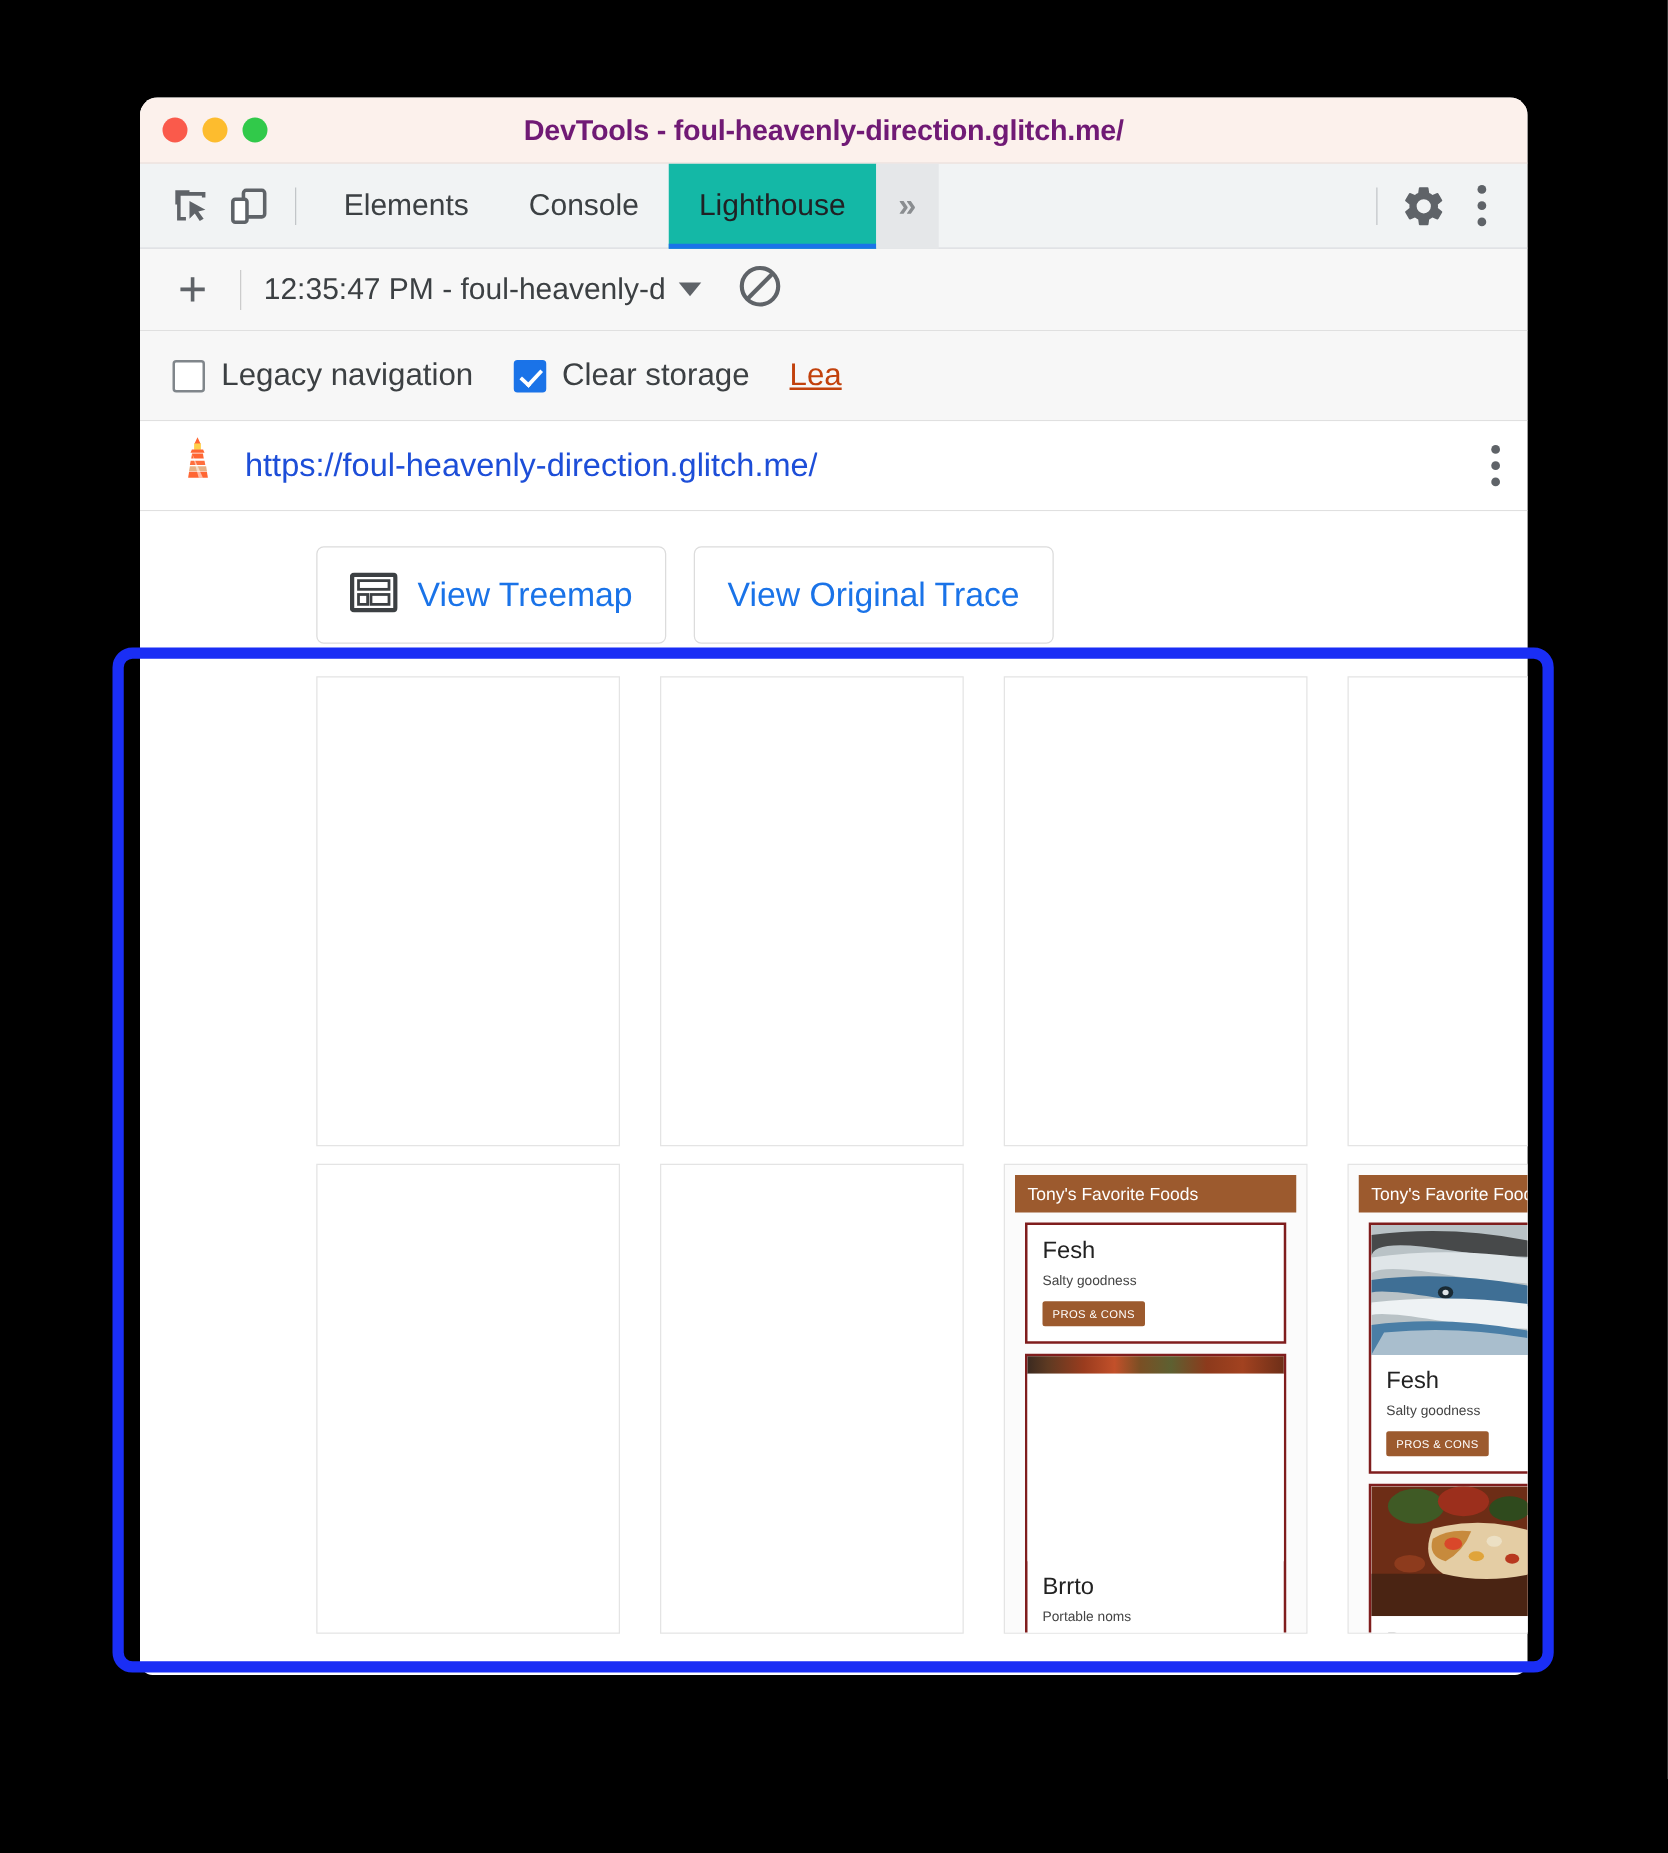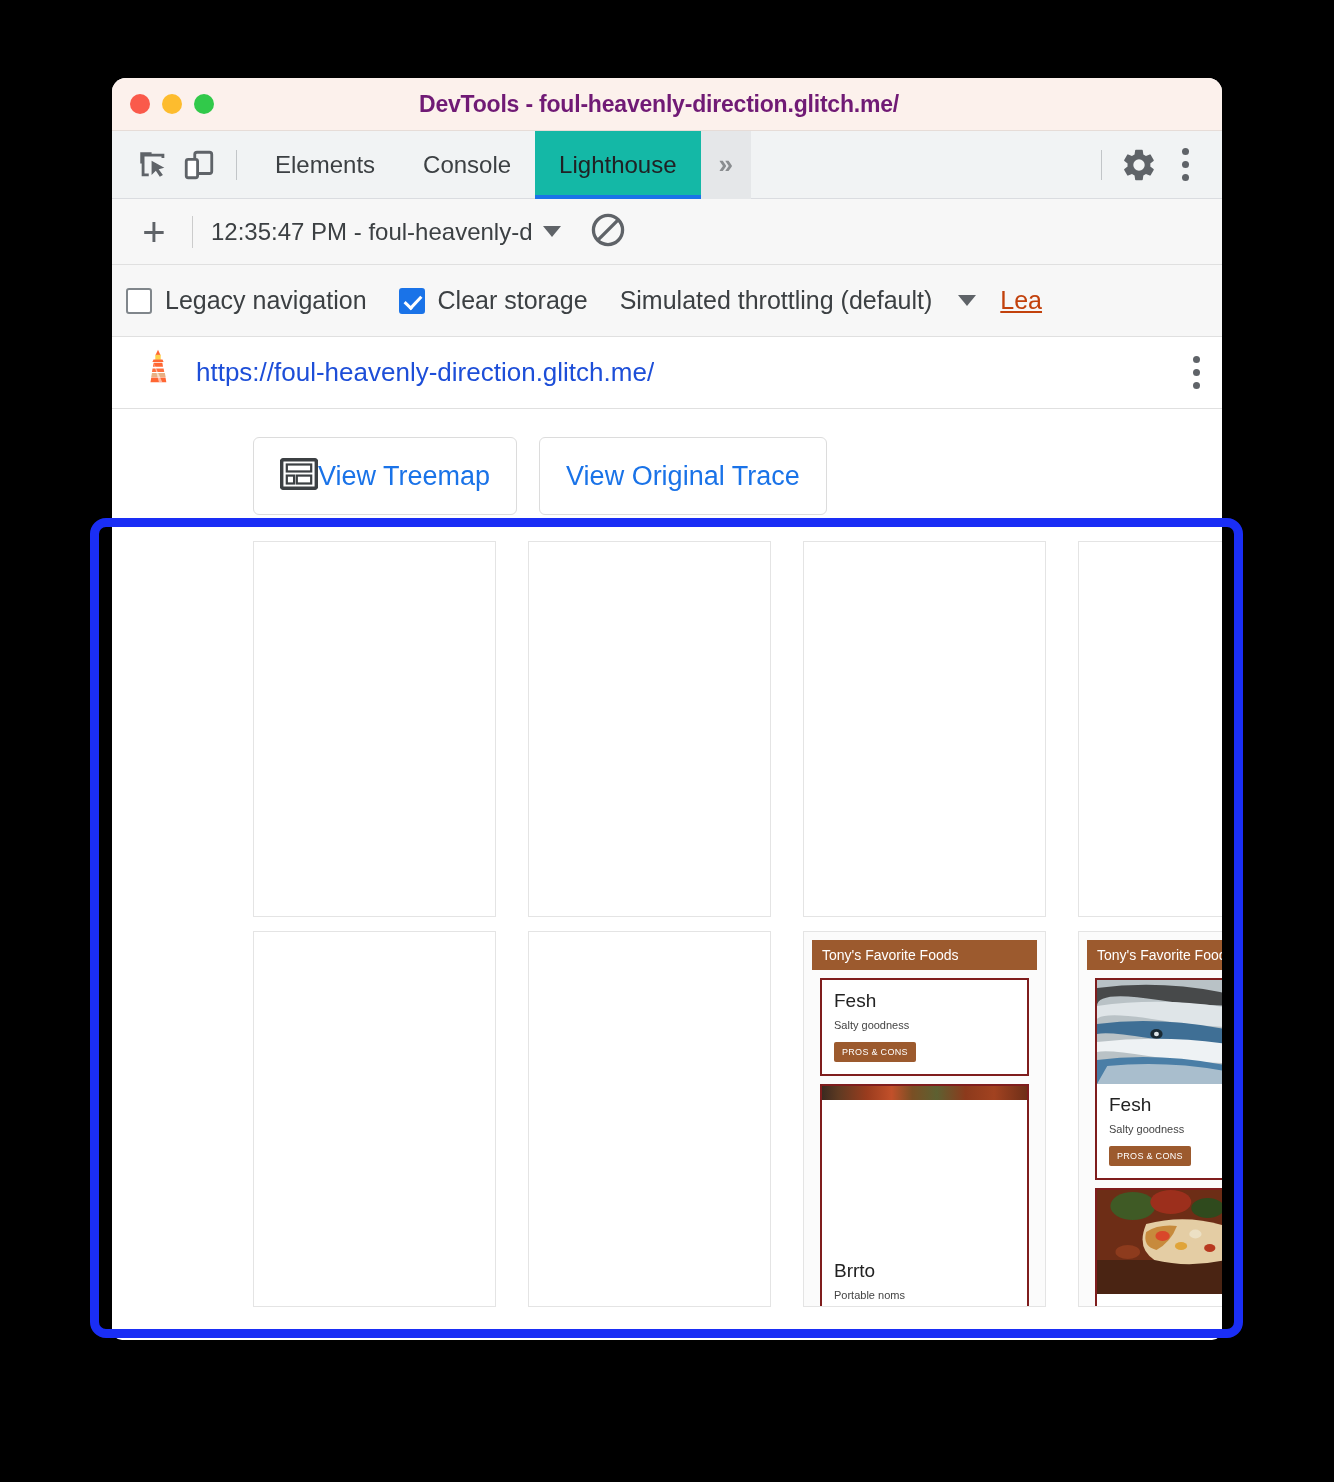"Legacy navigation" .optionsbar { padding-left: 14px -> 26px }
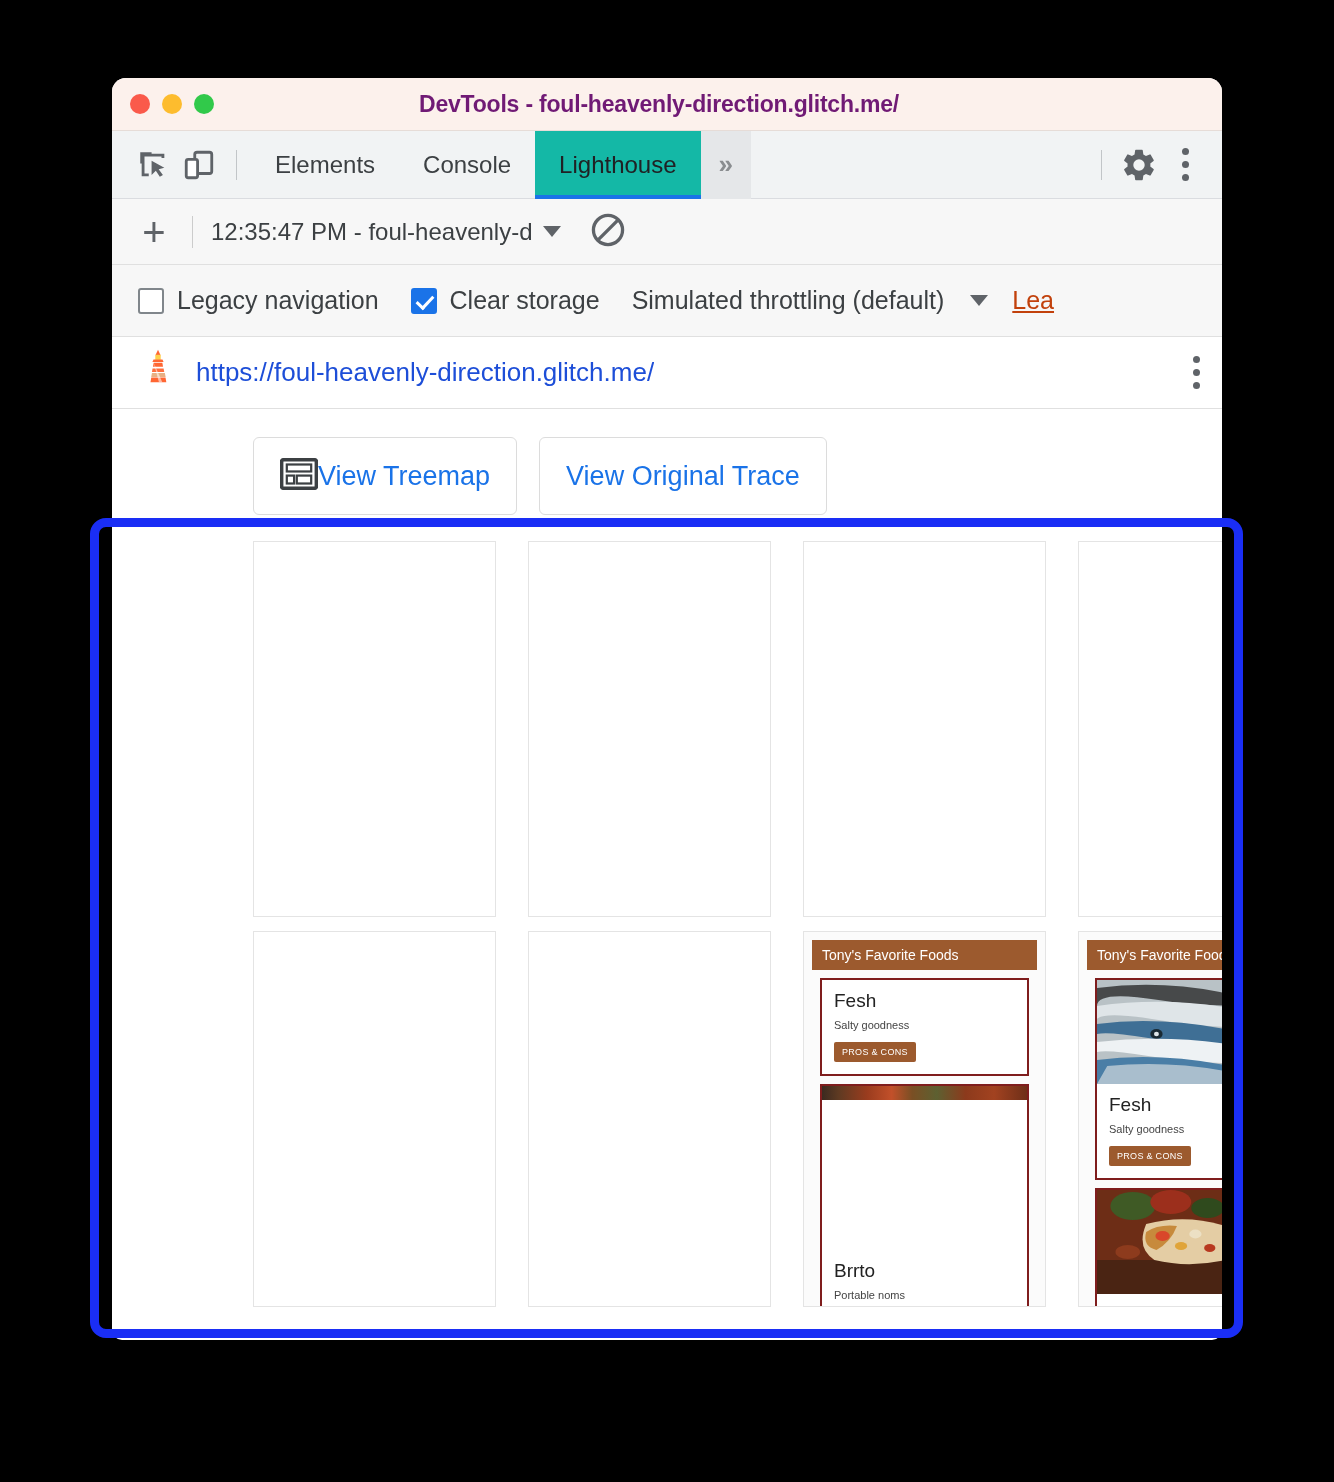"Simulated throttling (default)" div.throttle { html: <div> <span>Simulated throttling (default)</span> <span></span> </div> -> none }
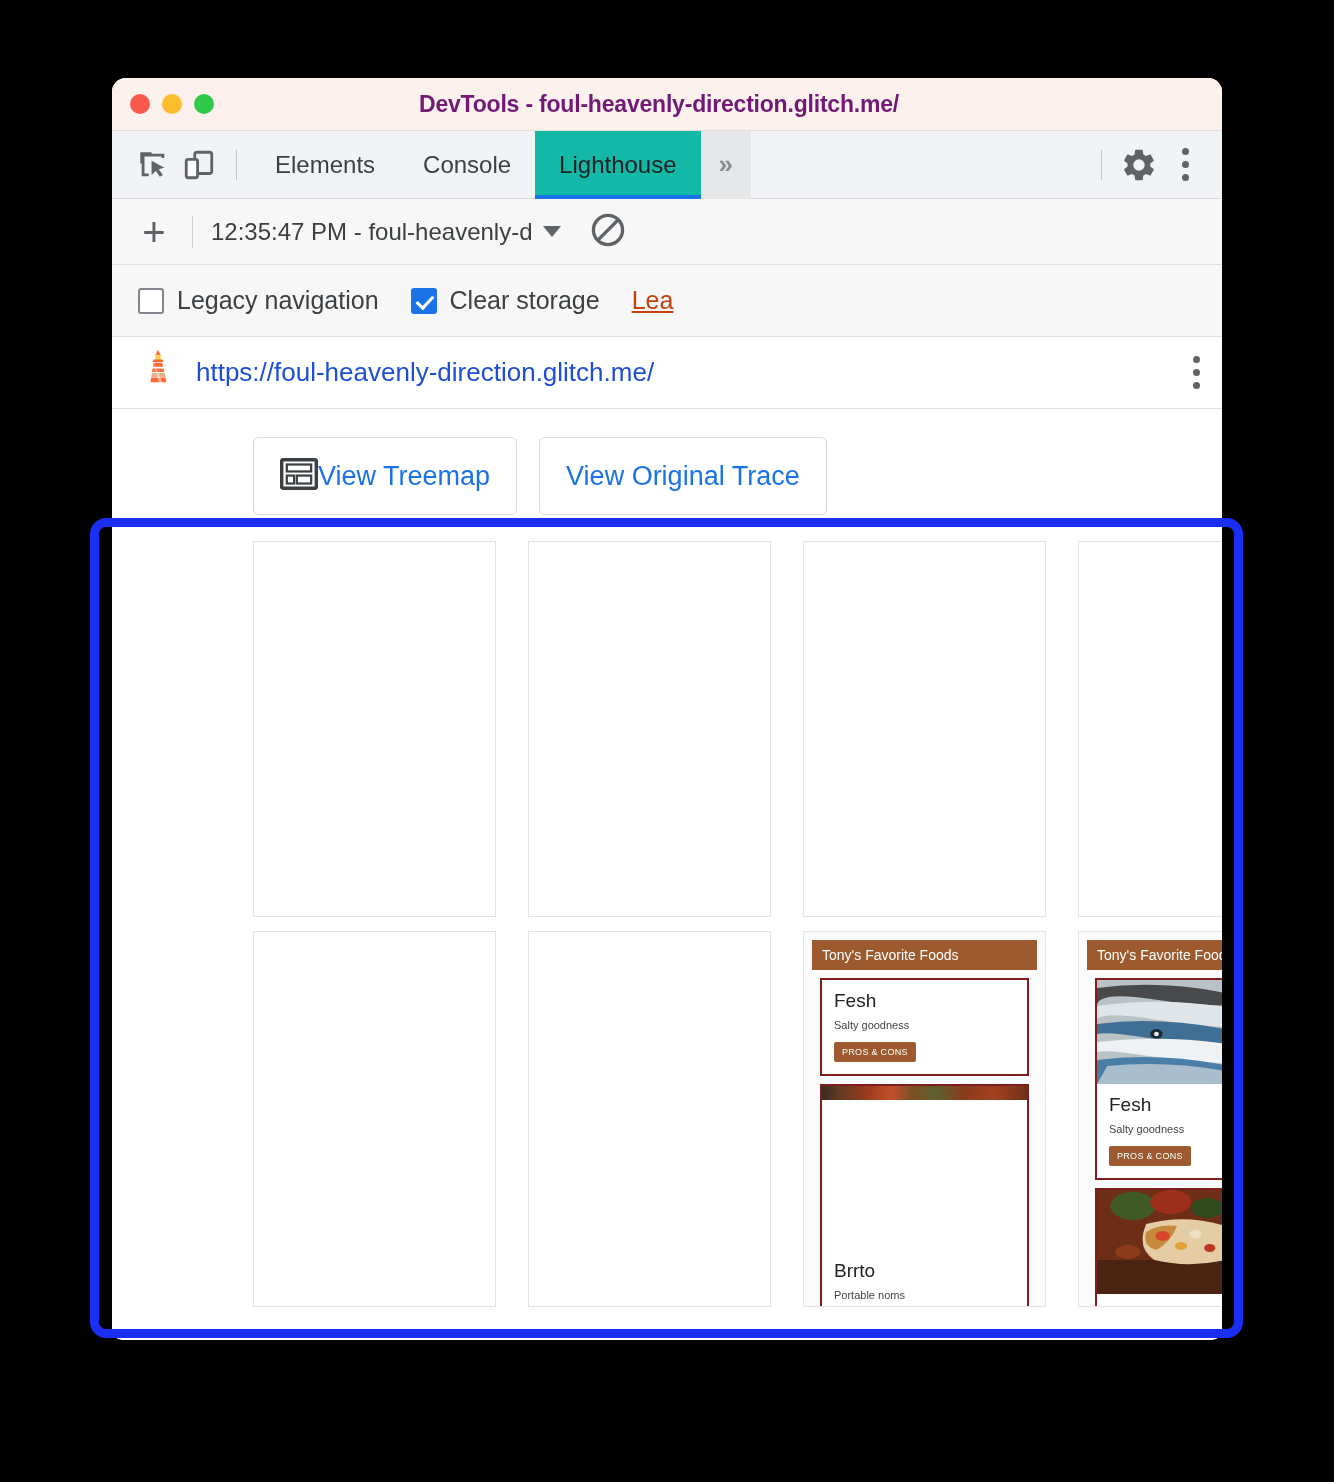"View Treemap" .btn { gap: 0 -> 16px }
